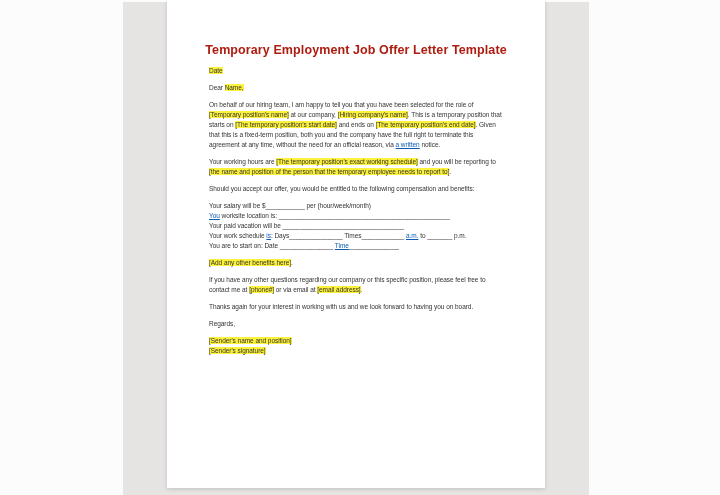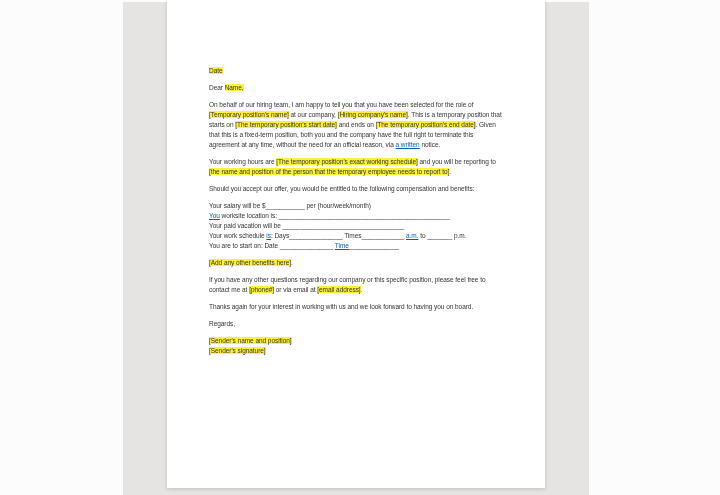"Temporary Employment Job Offer Letter" div.doc-title { html: none -> <div>Temporary Employment Job Offer Letter Template</div> }
